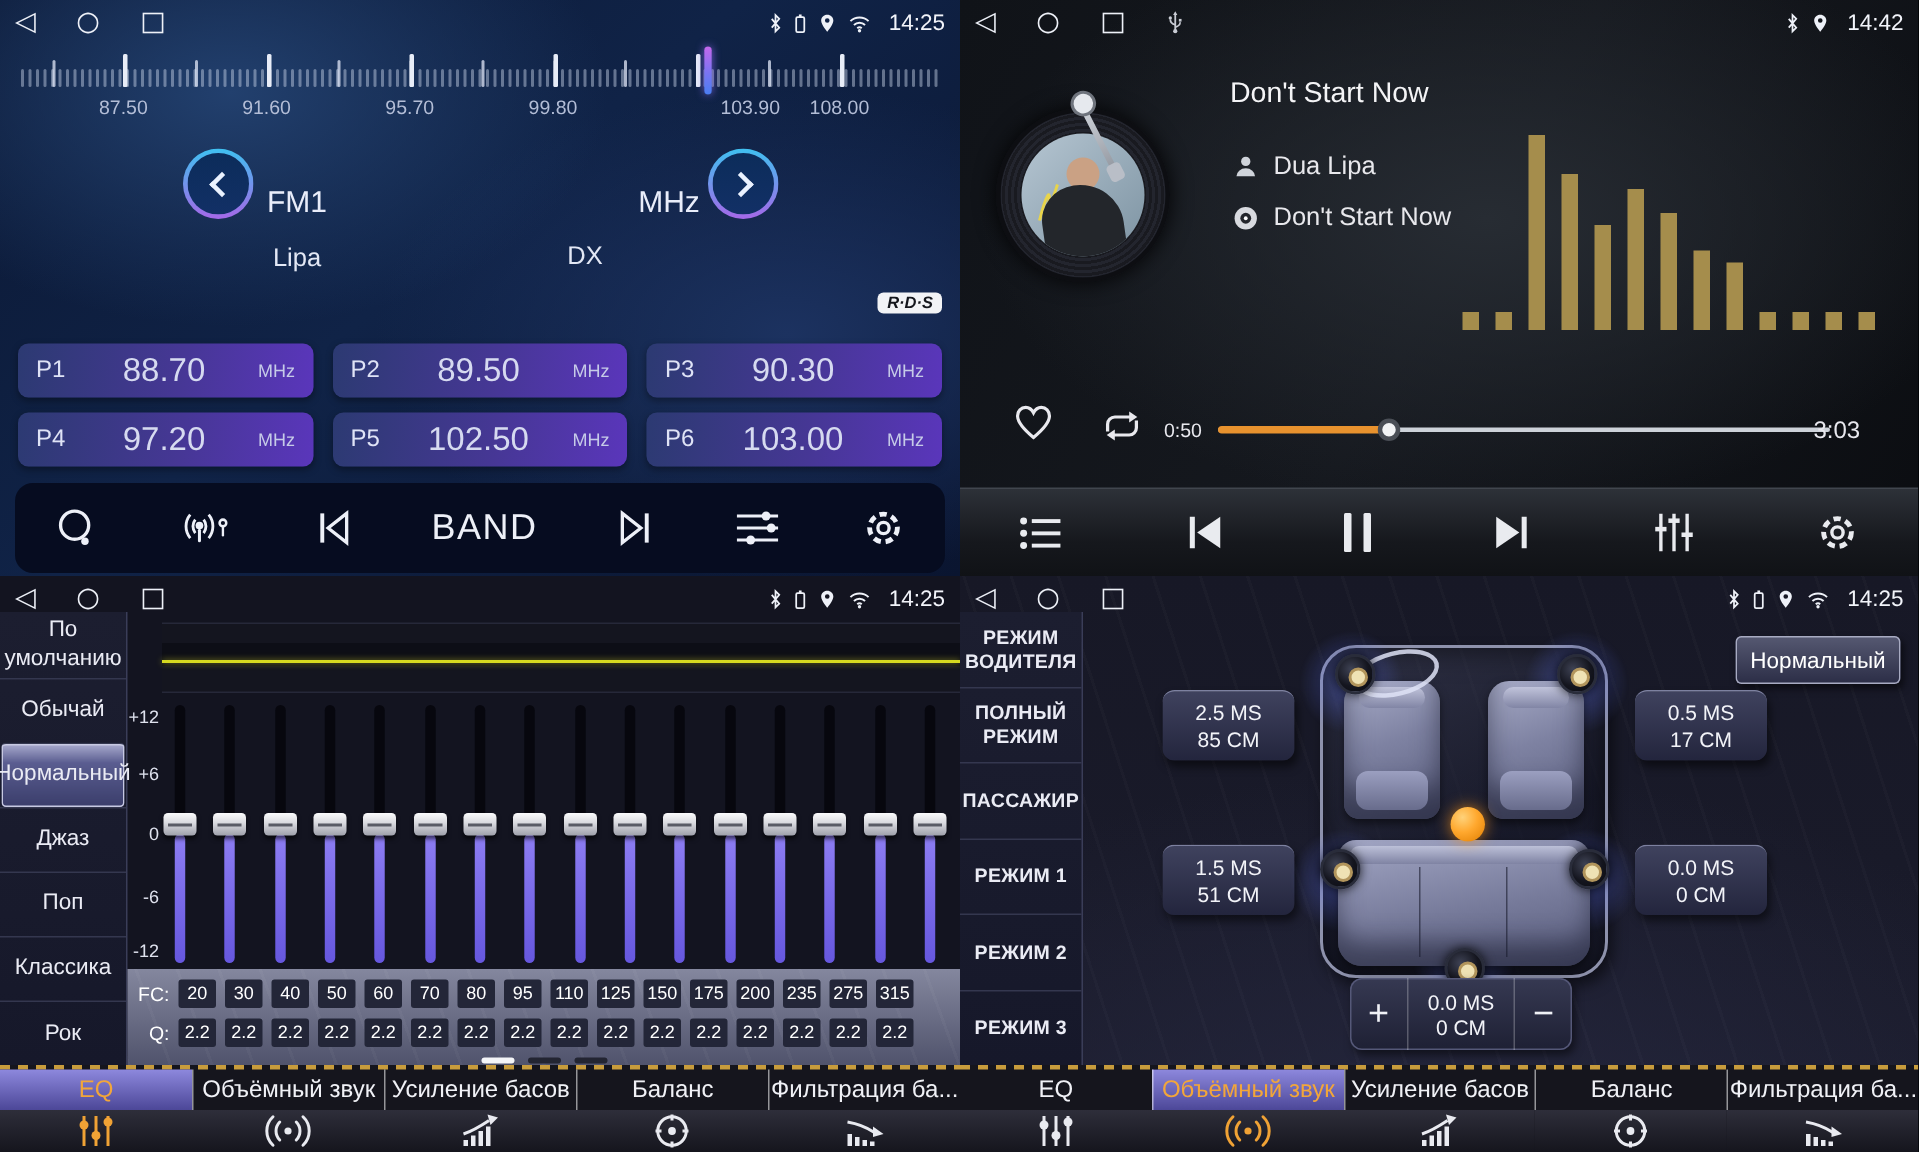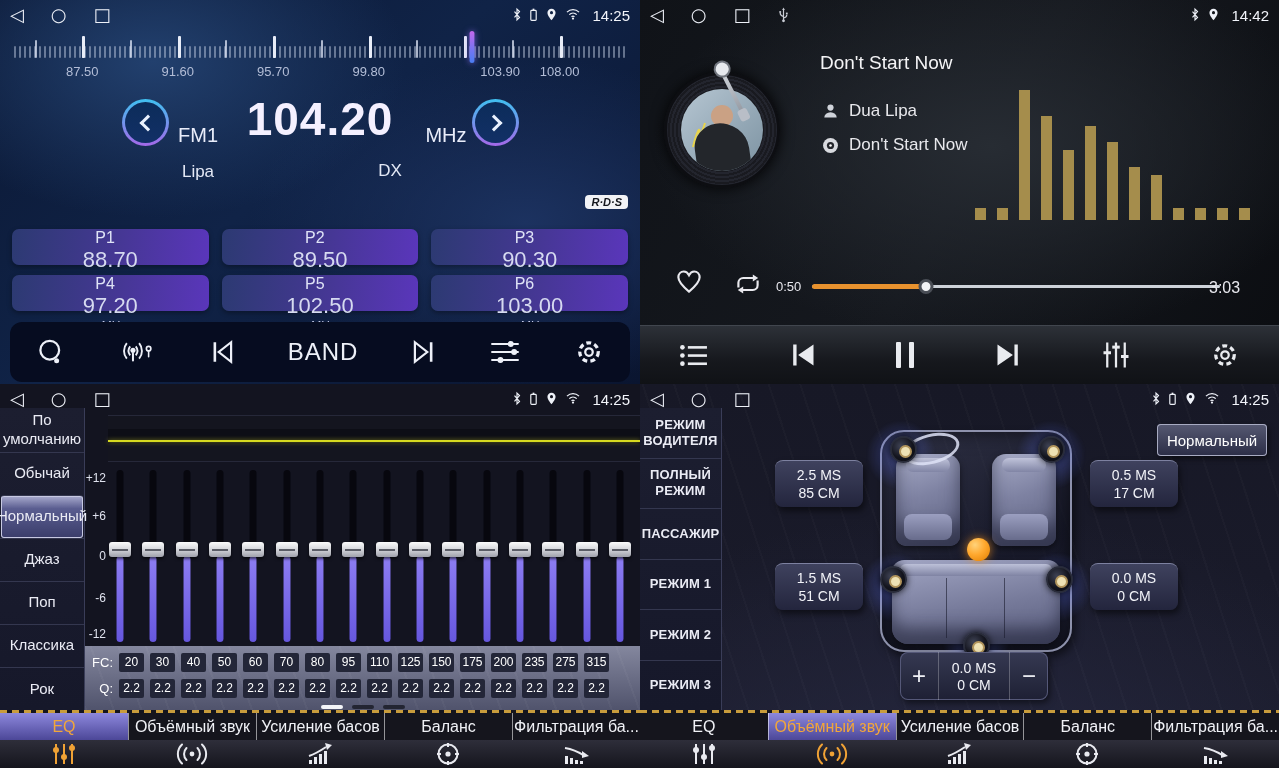"14:25" .st-right { align-items: none -> center }
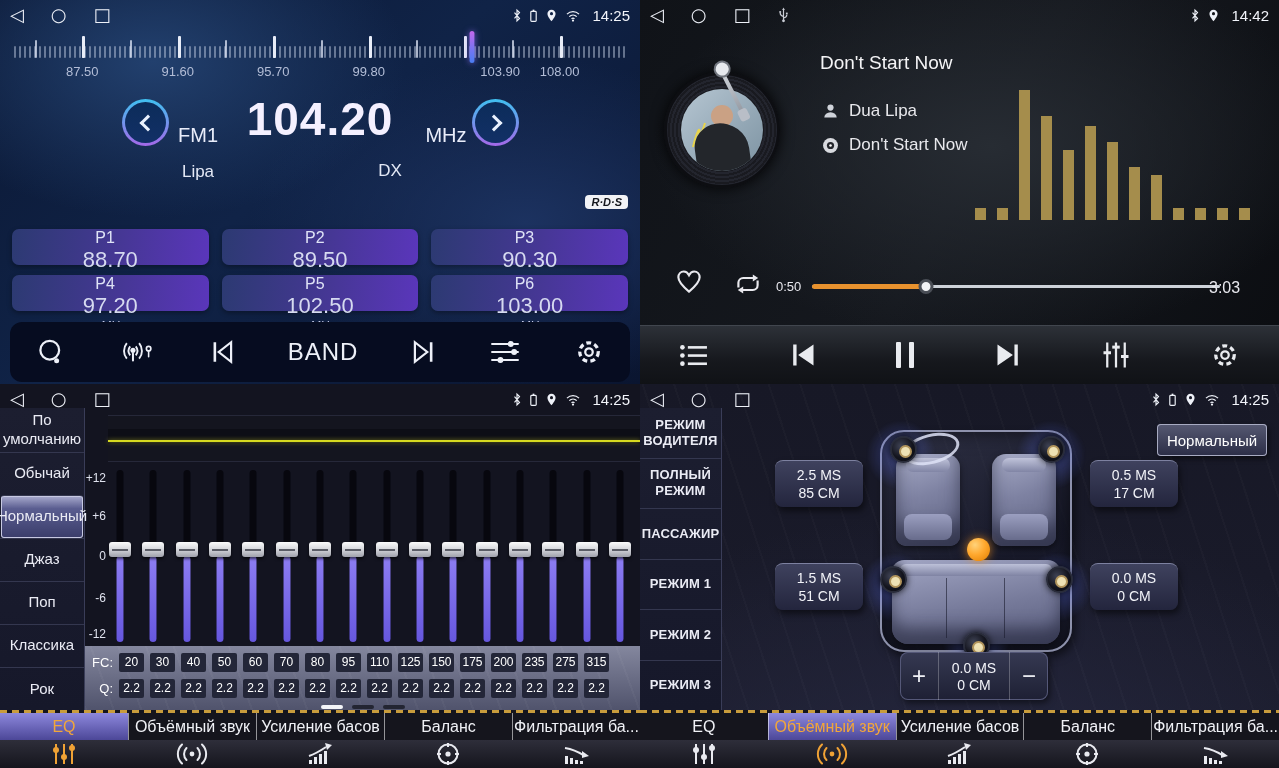"104.20" div.freq-big { html: <div>104.20</div> -> none }
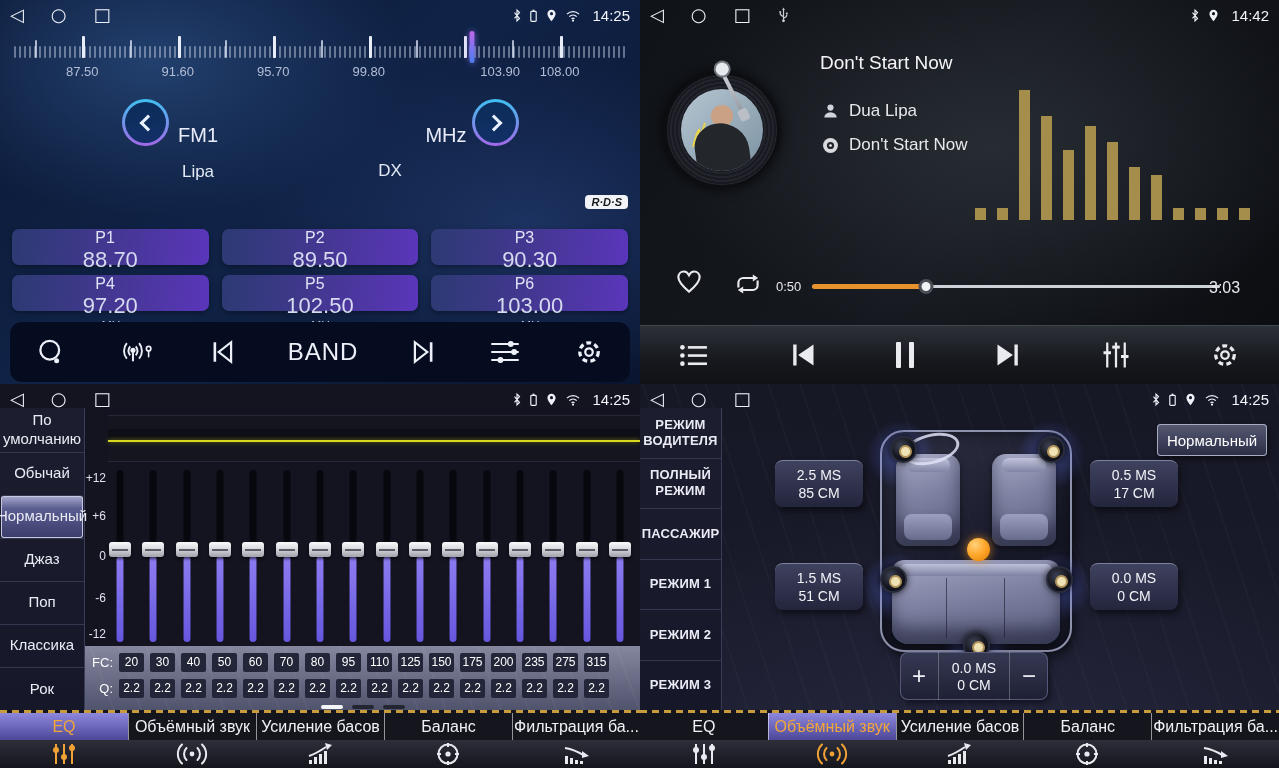"P1" .preset { flex-direction: column -> none; padding: 0 12px -> 12px 12px }
